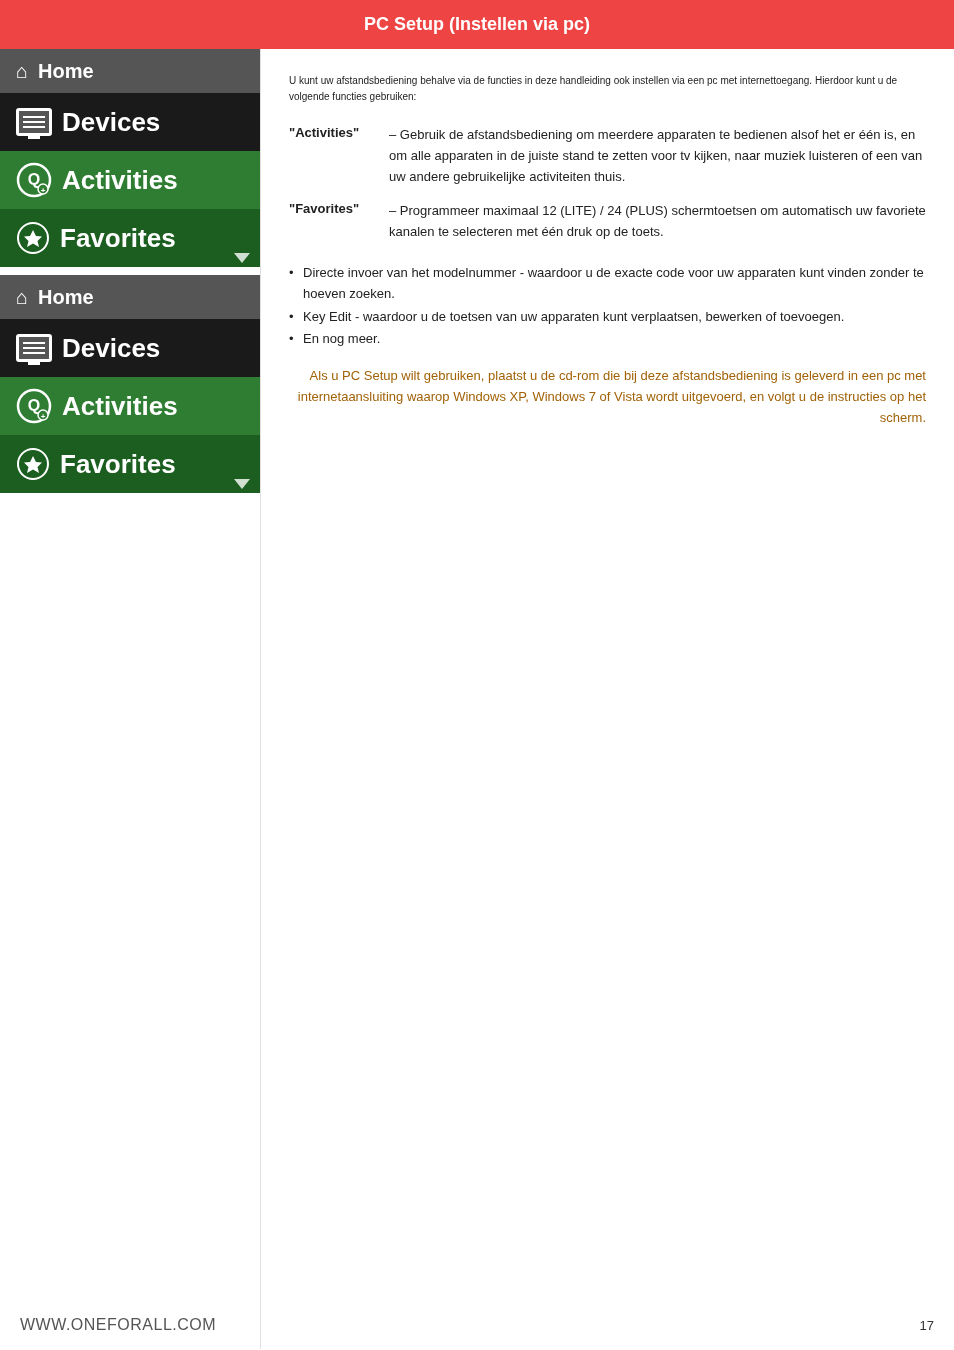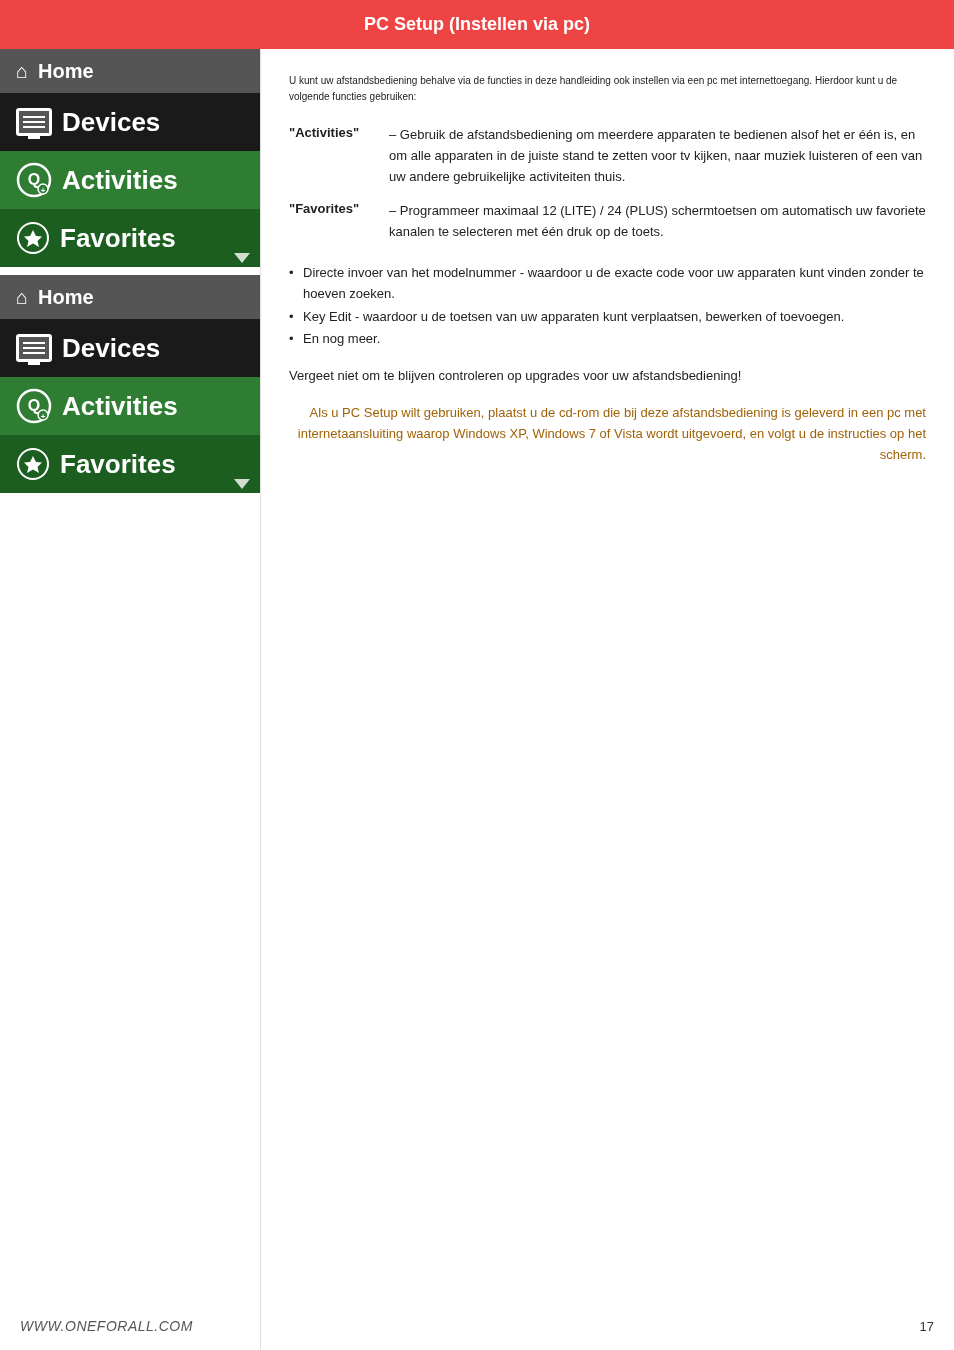"Vergeet niet om te blijven" p.upgrade-note { html: <p>Vergeet niet om te blijven controleren op upgrades voor uw afstandsbediening!</p> -> none }
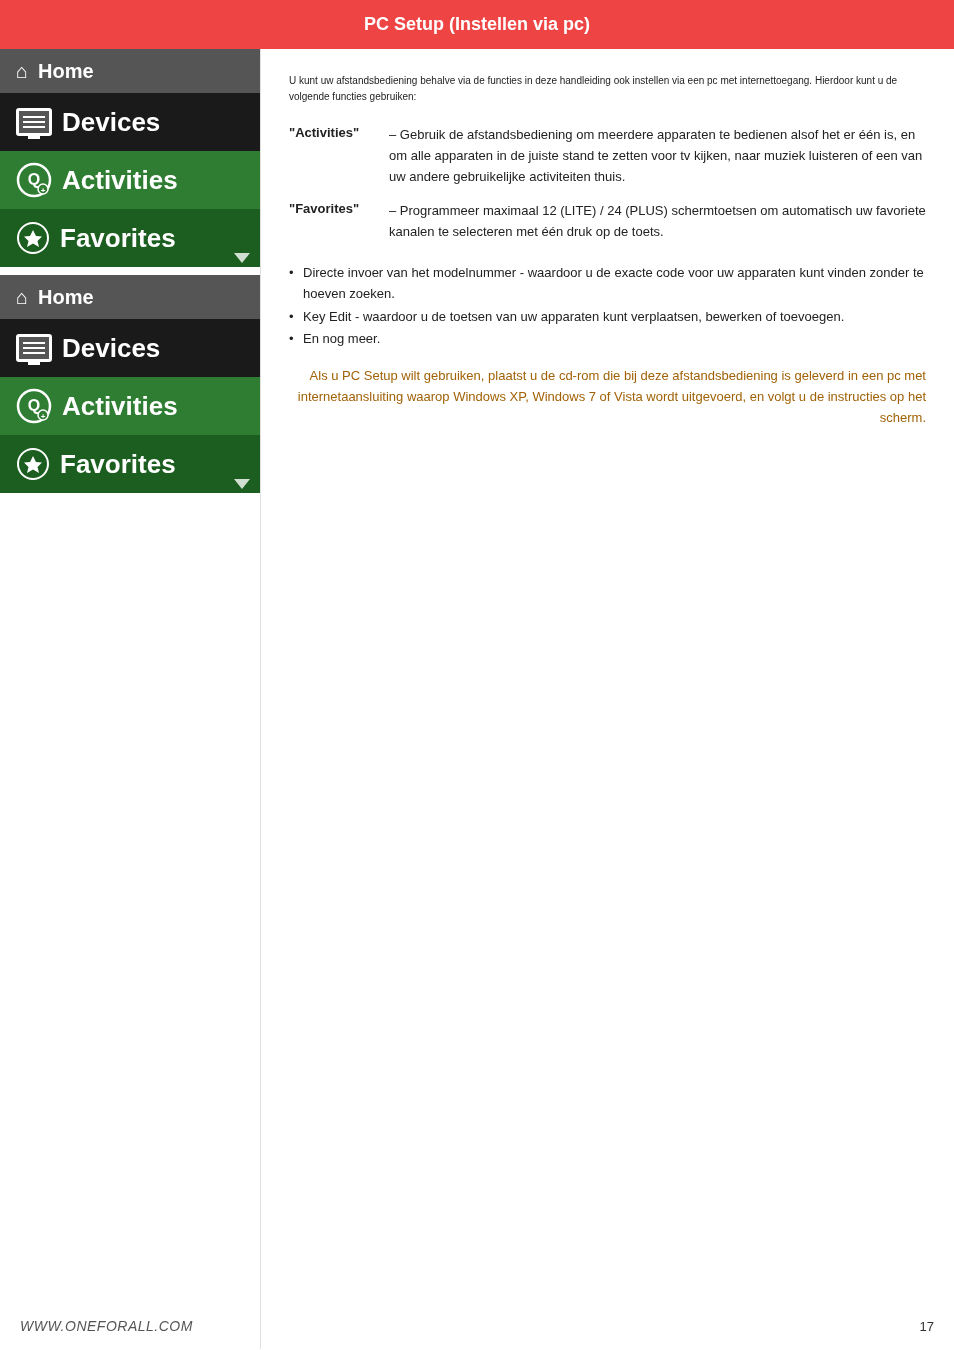"WWW.ONEFORALL.COM" .footer-url { font-size: 14px -> 16px; font-style: italic -> none }
